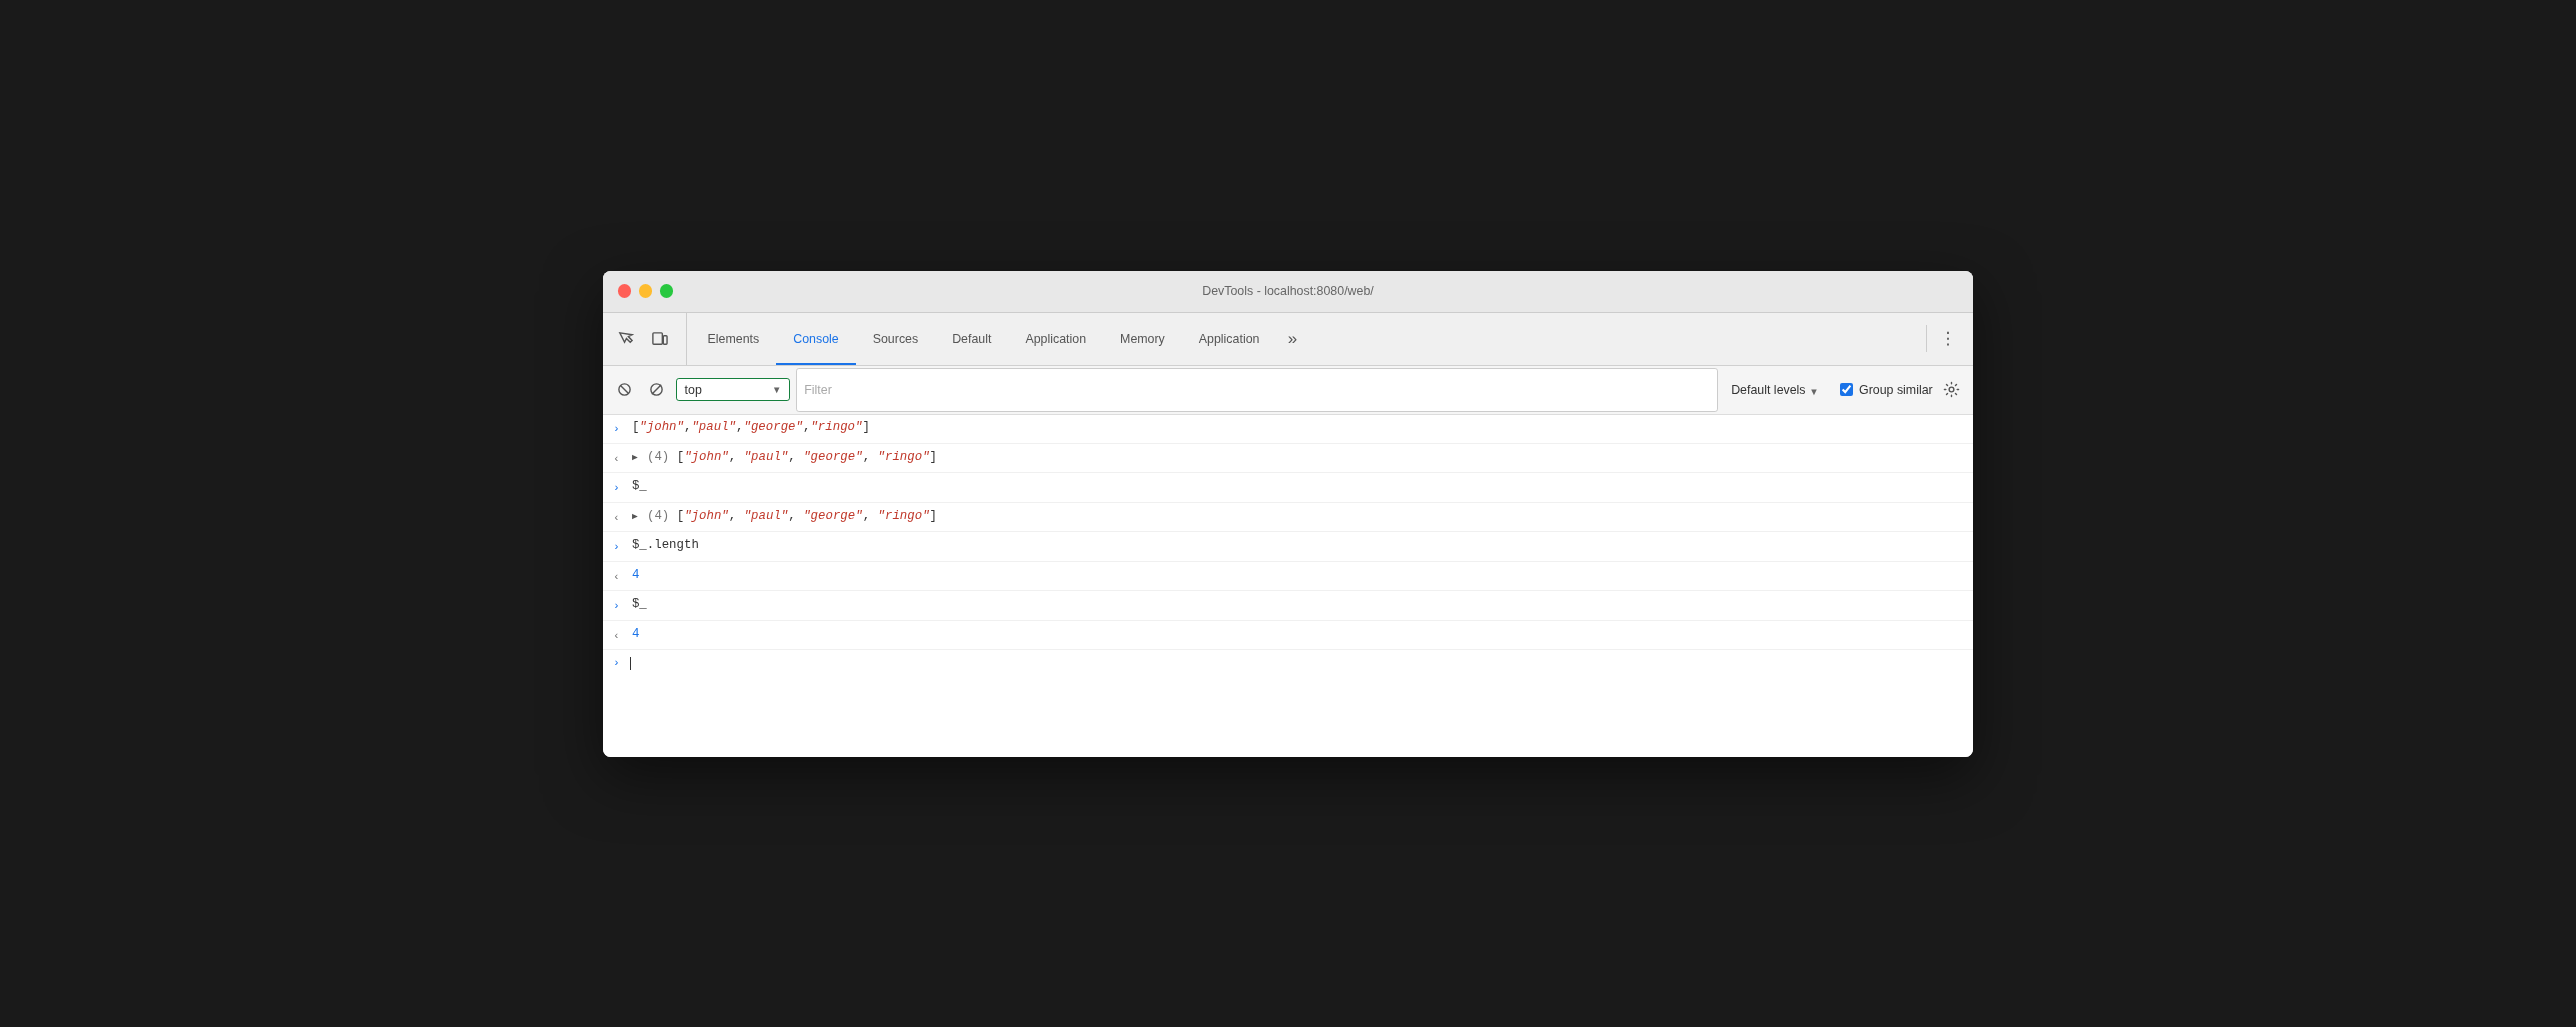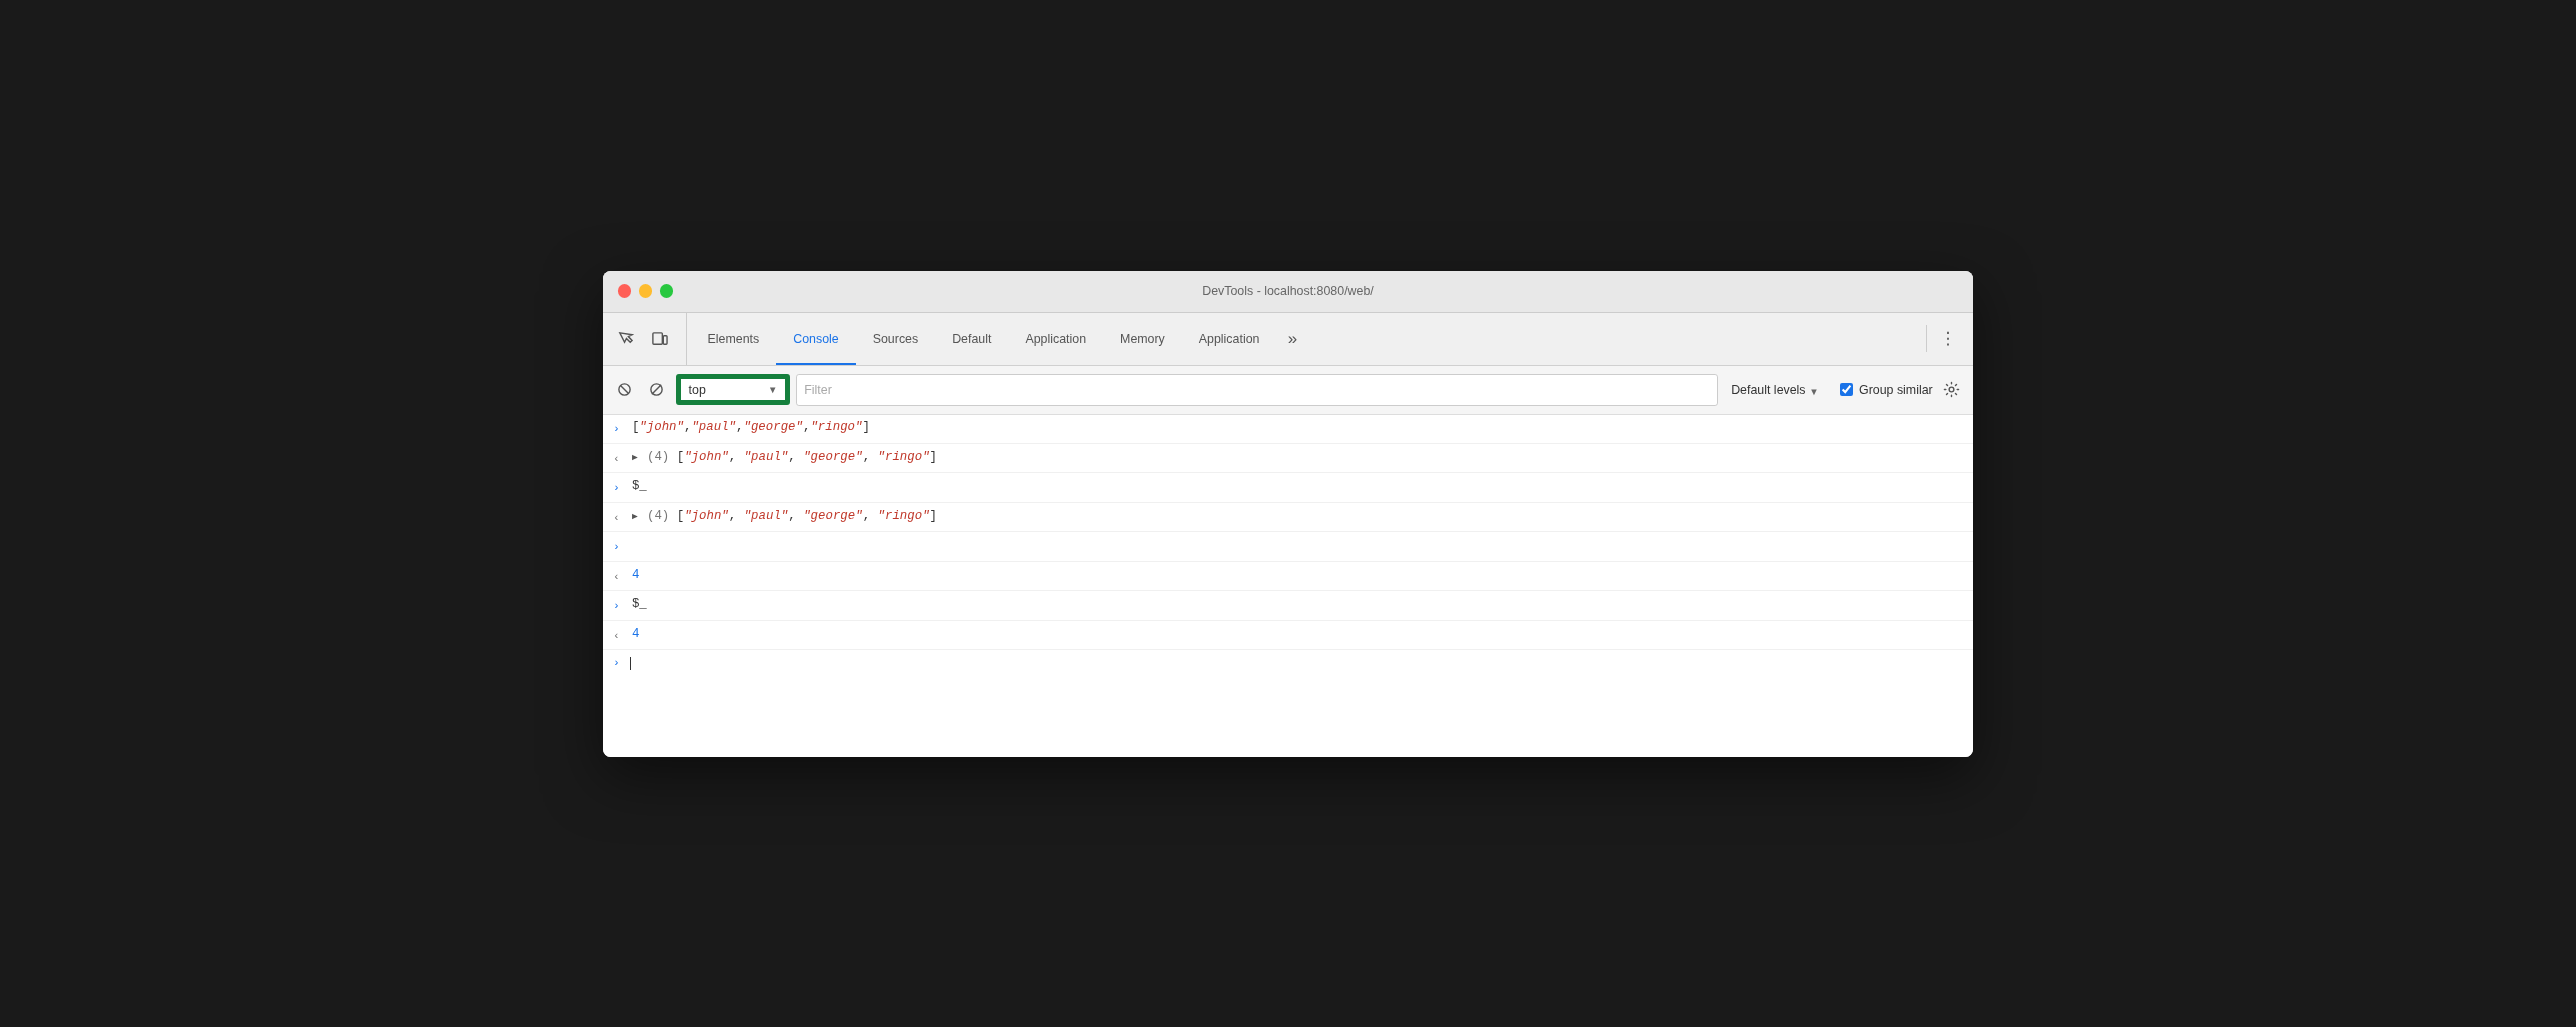"top" .top-dropdown { border: 5px solid #15803d -> 1px solid #15803d }
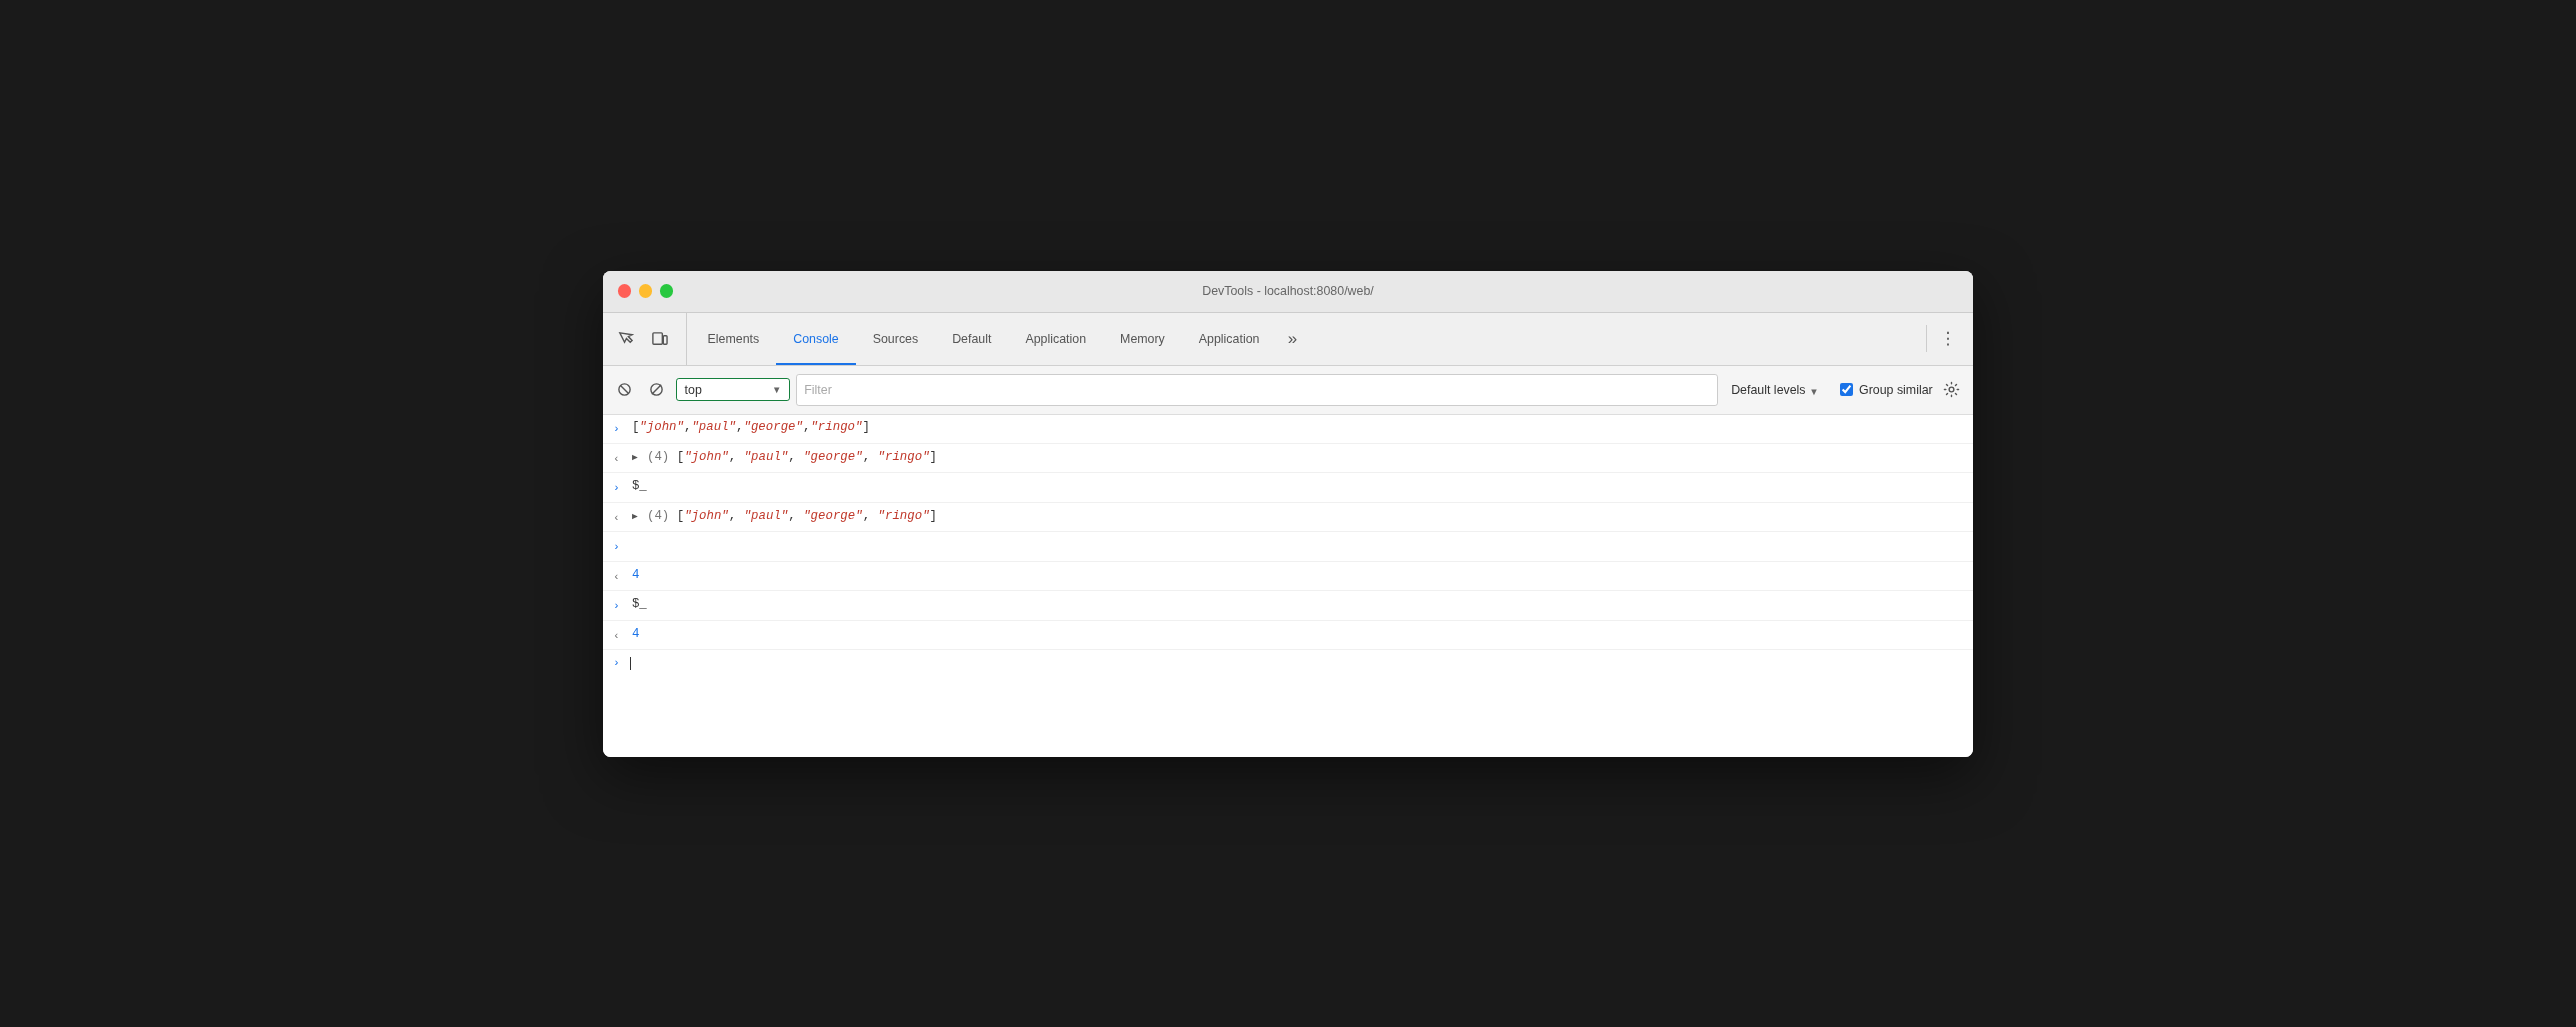"Filter" .filter-input { height: 32px -> 44px }
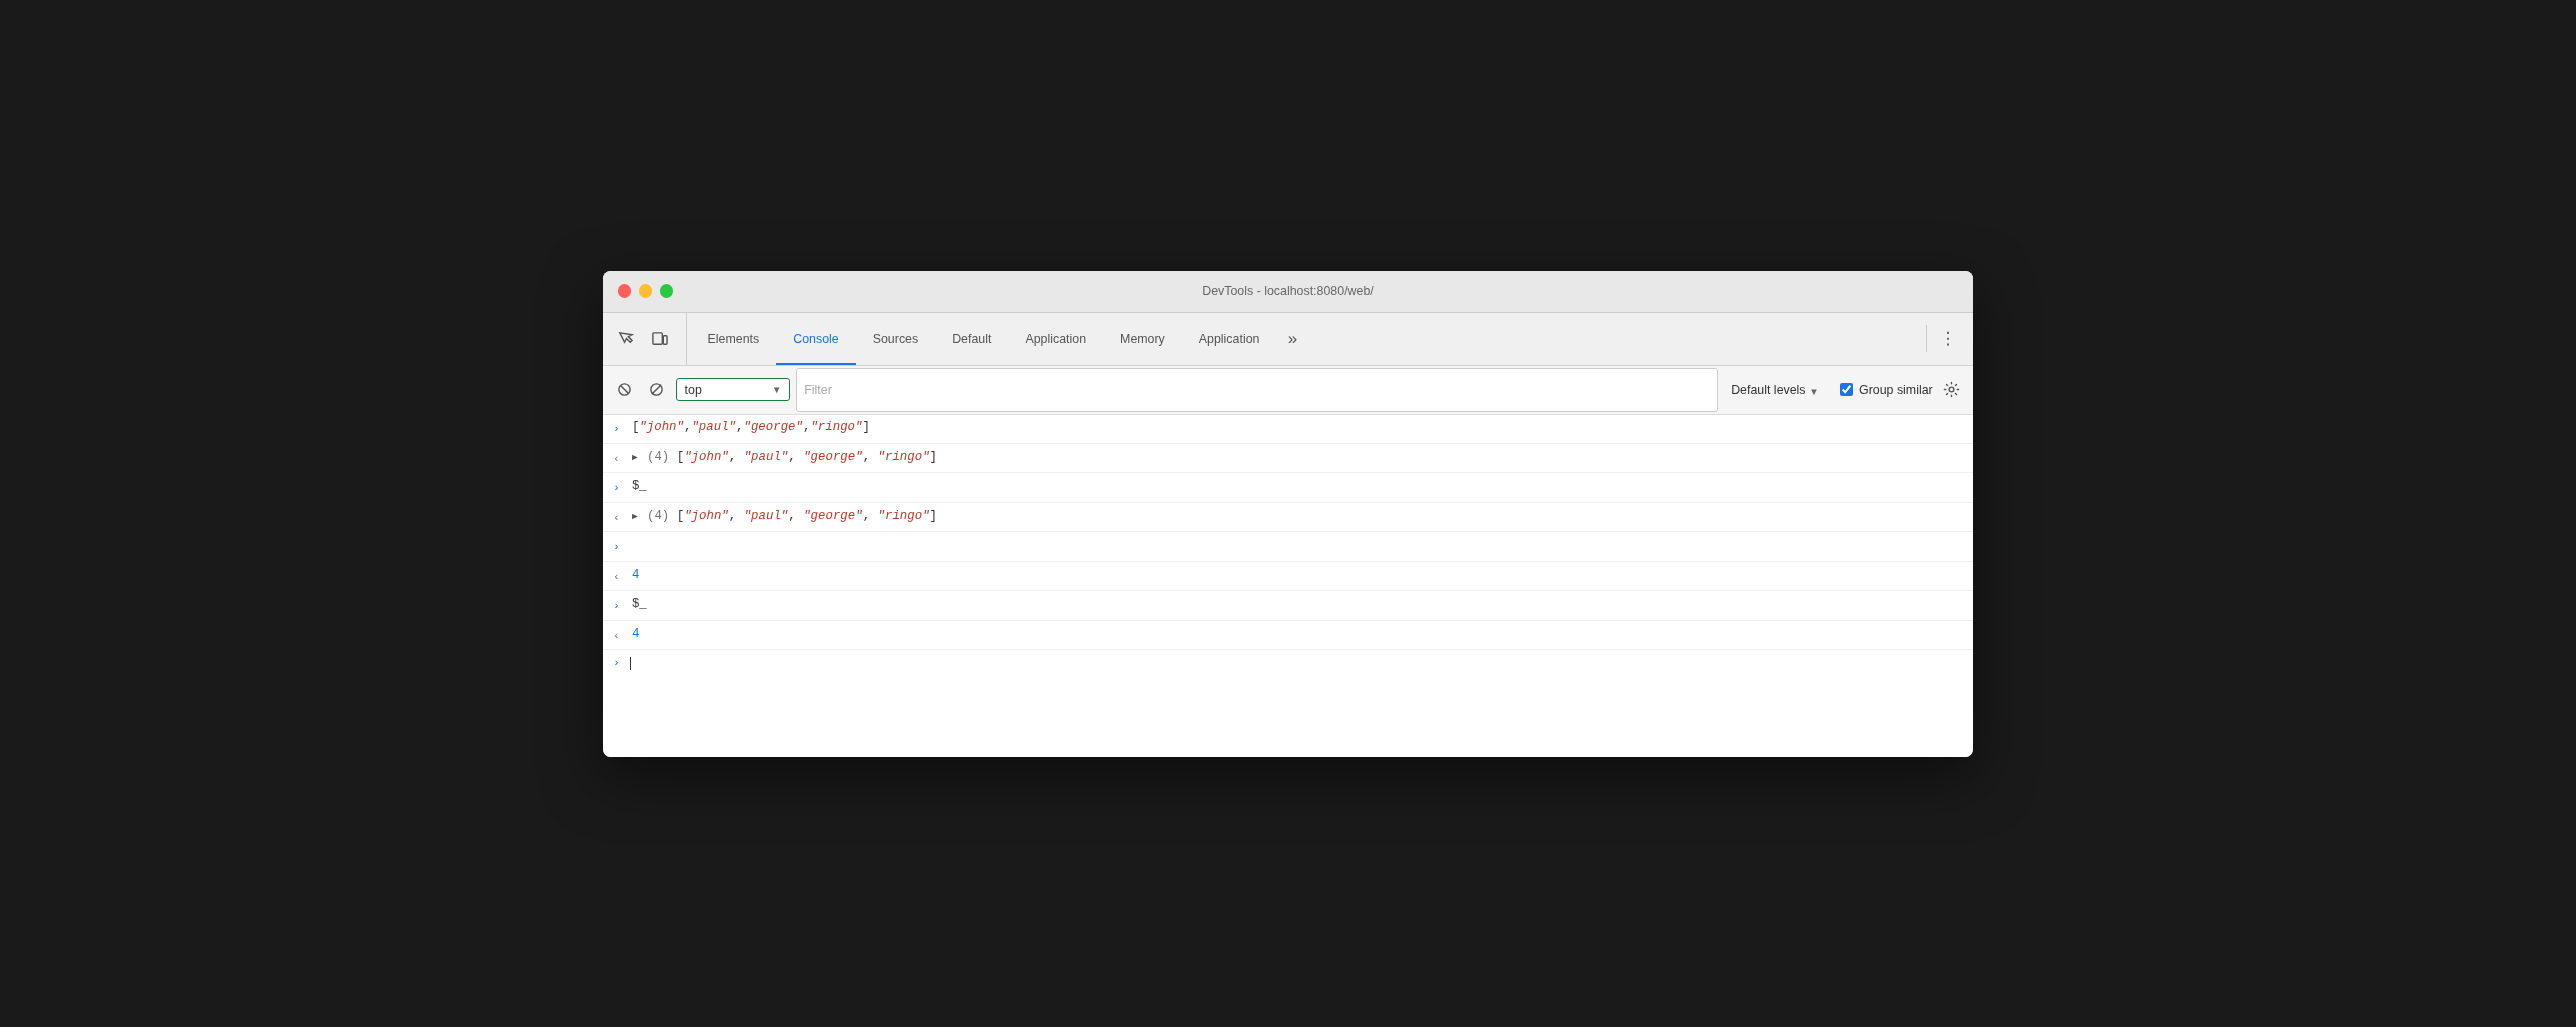"$_.length" div.line-content { html: none -> <div>$_.length</div> }
